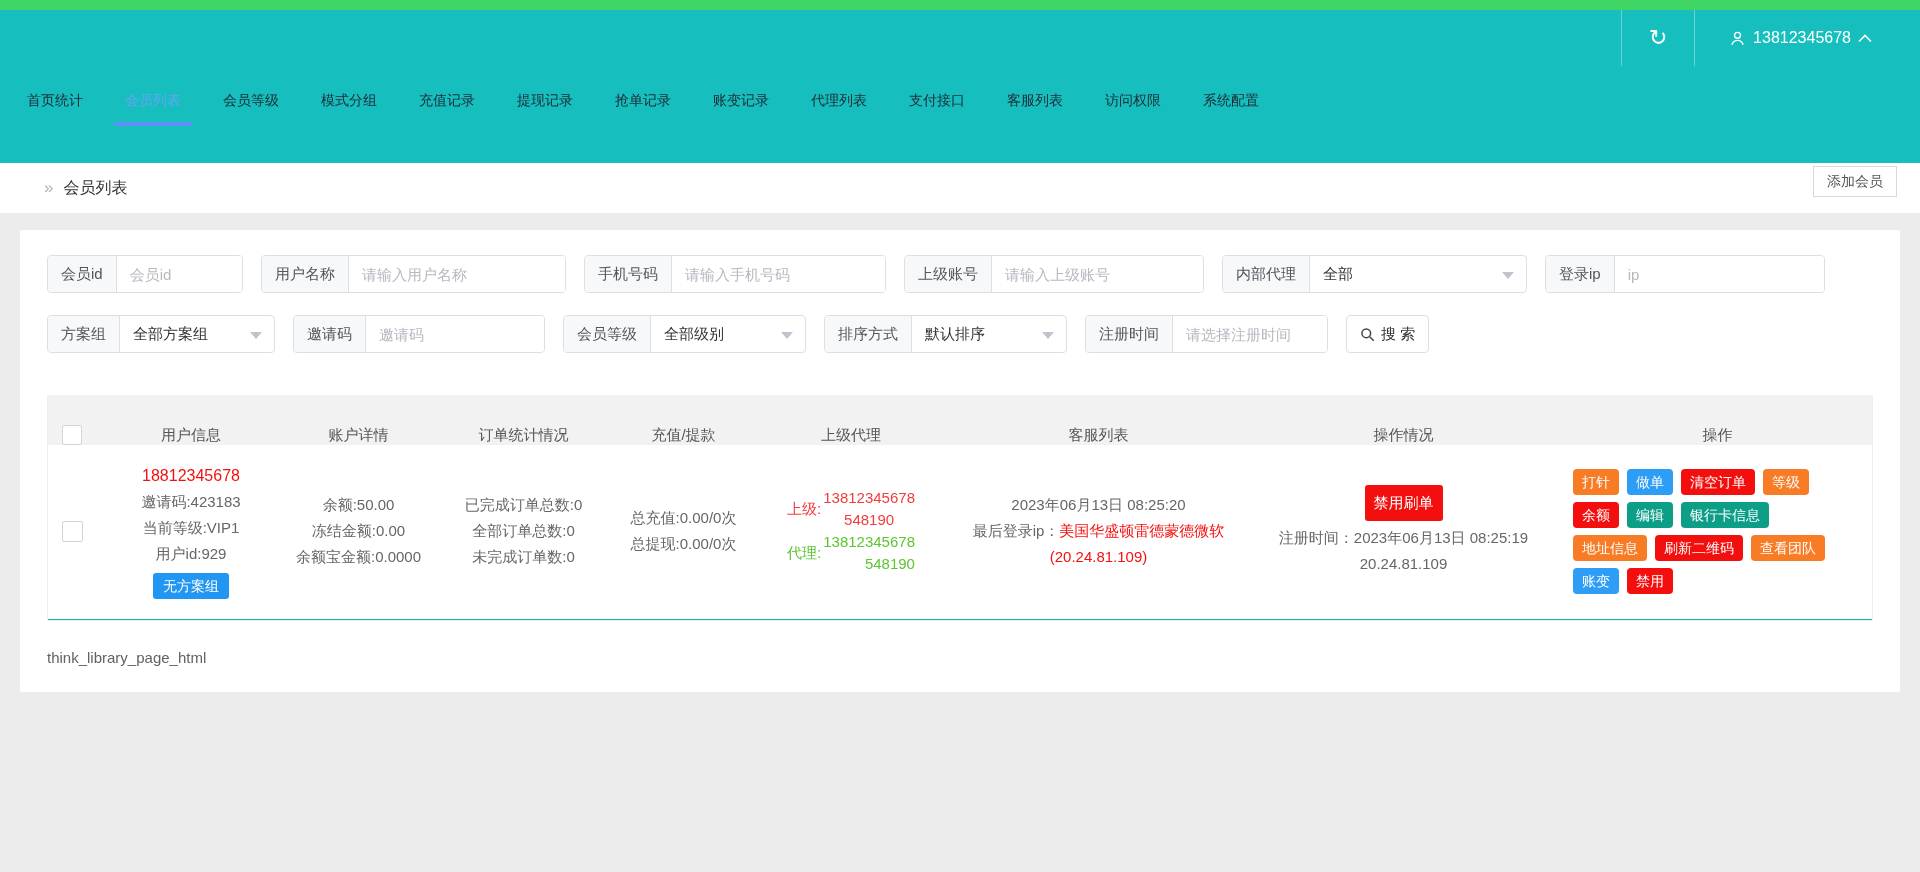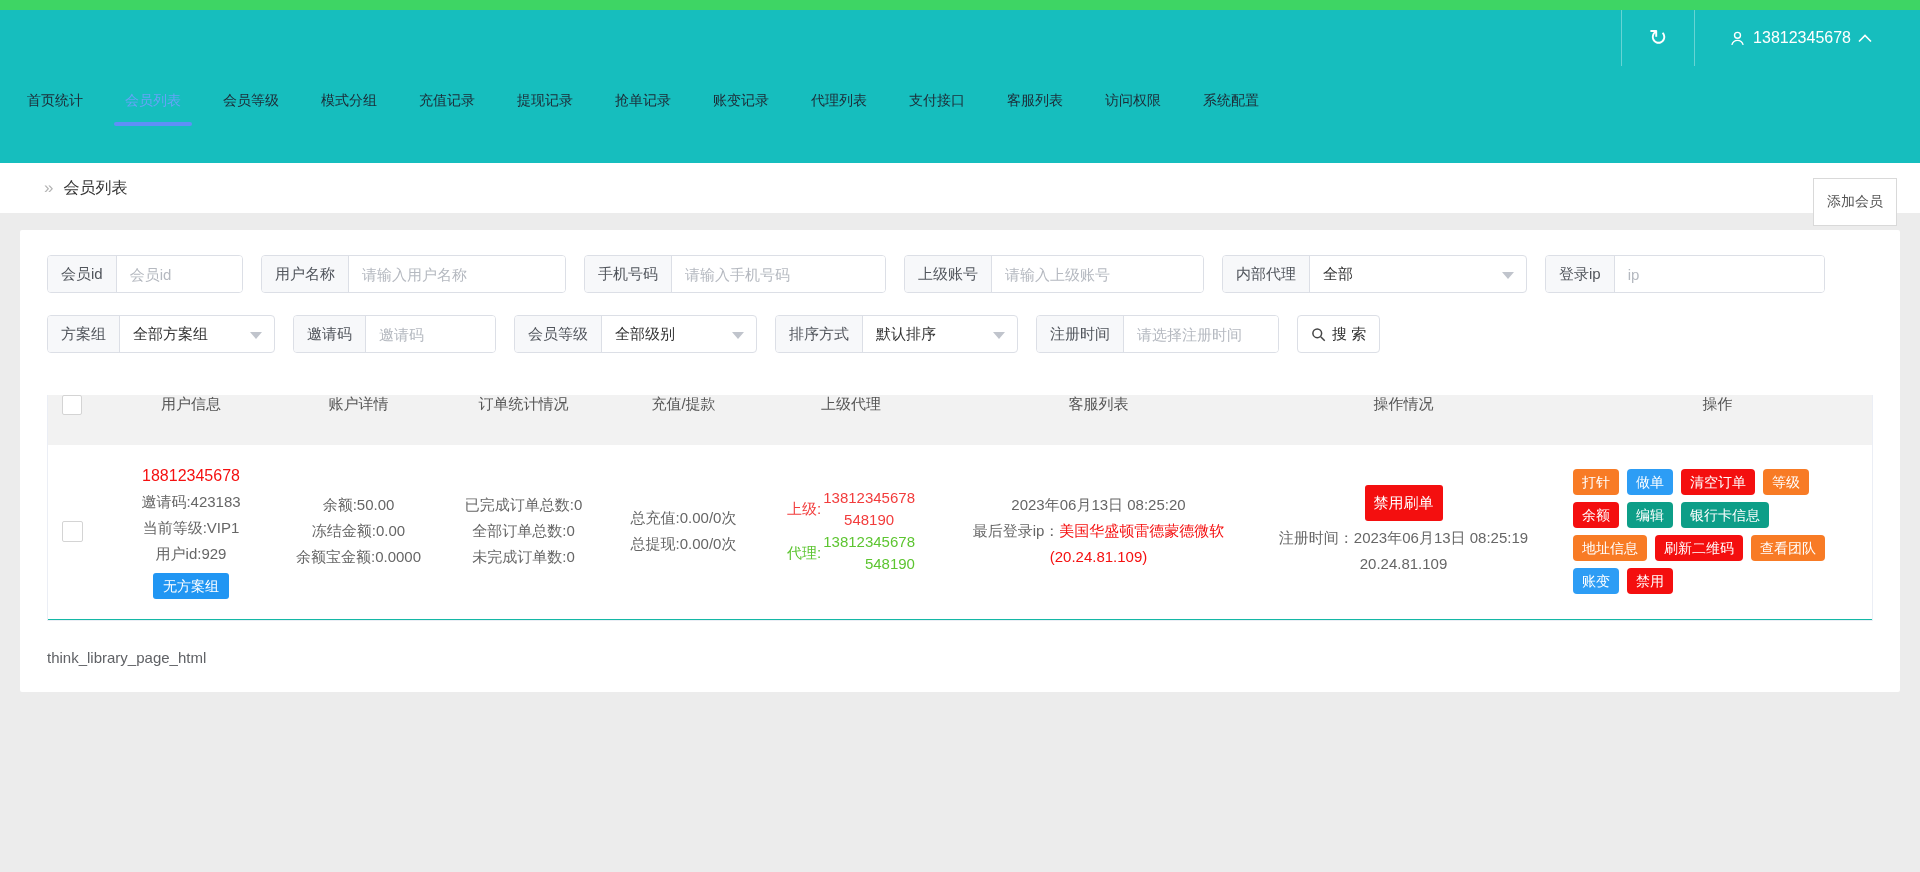"添加会员" .add-member-btn { height: 48px -> 31px; top: 15px -> 3px }
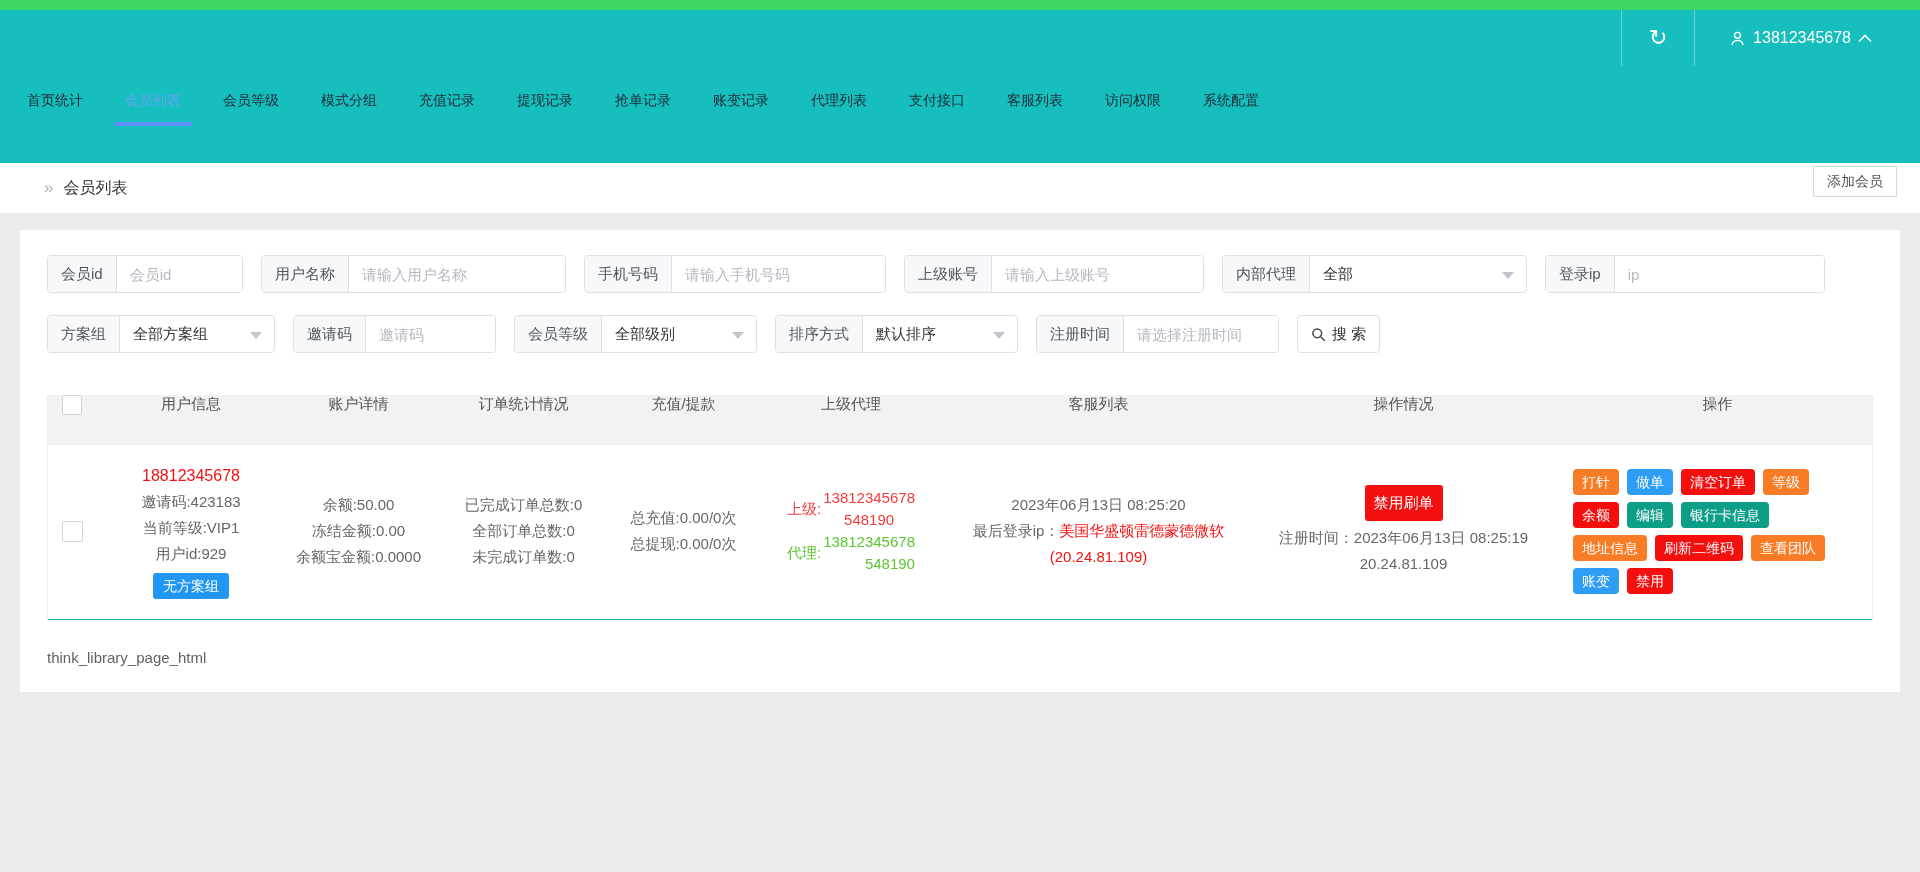"邀请码" div.fgroup { width: 203px -> 252px }
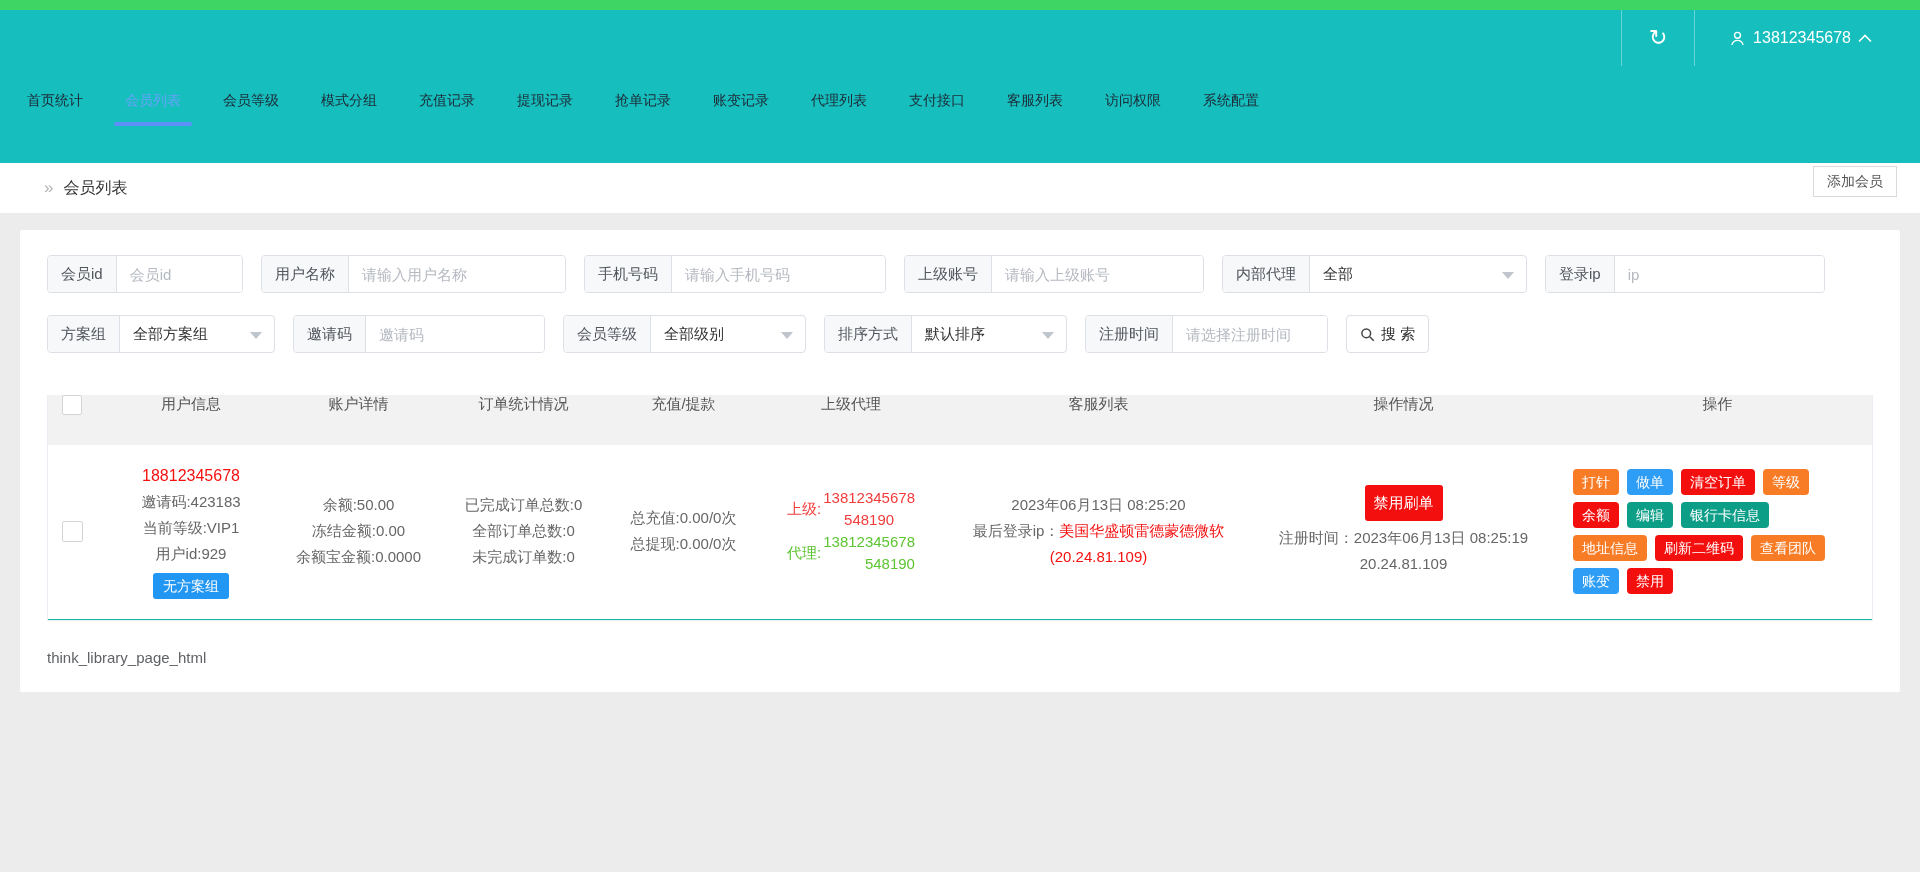"用户信息" .thead { align-items: flex-start -> flex-end }
